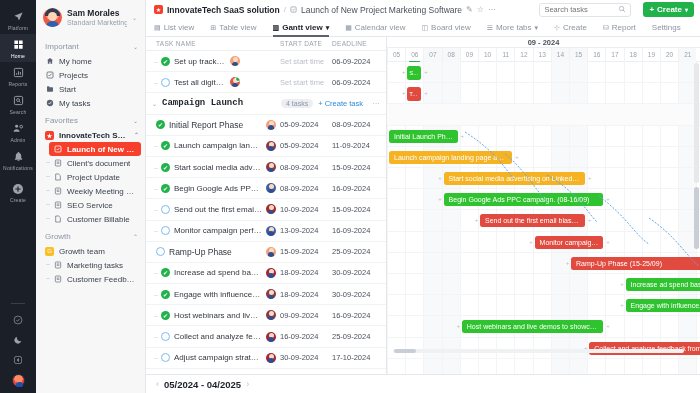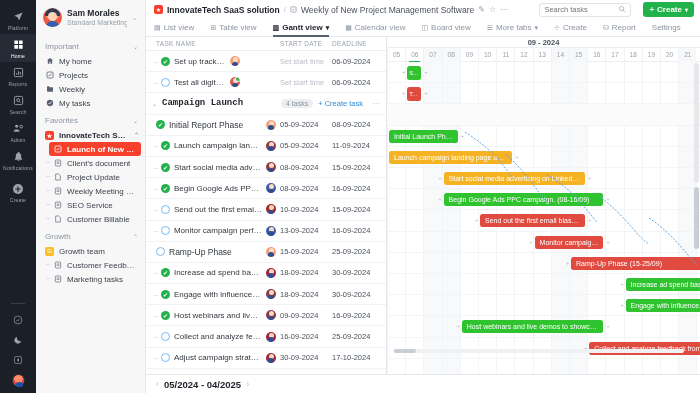"Weekly of New Project Management" span.crumb-sub { text: Weekly of New Project Management -> Launch of New Project Marketing }
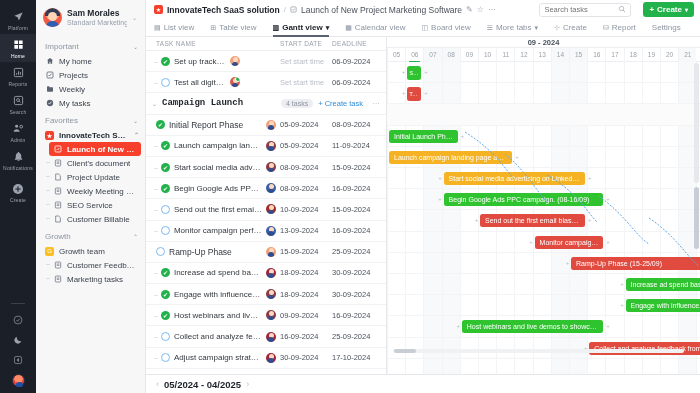"Weekly" span.txt { text: Weekly -> Start }
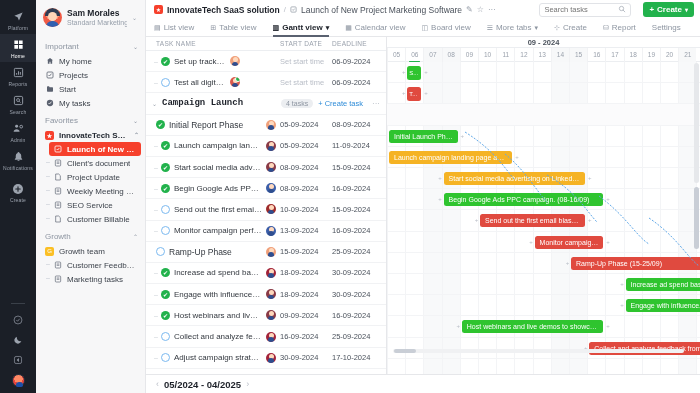"Customer Feedback" div.sb-item { order: before "Marketing tasks" -> after "Marketing tasks" }
